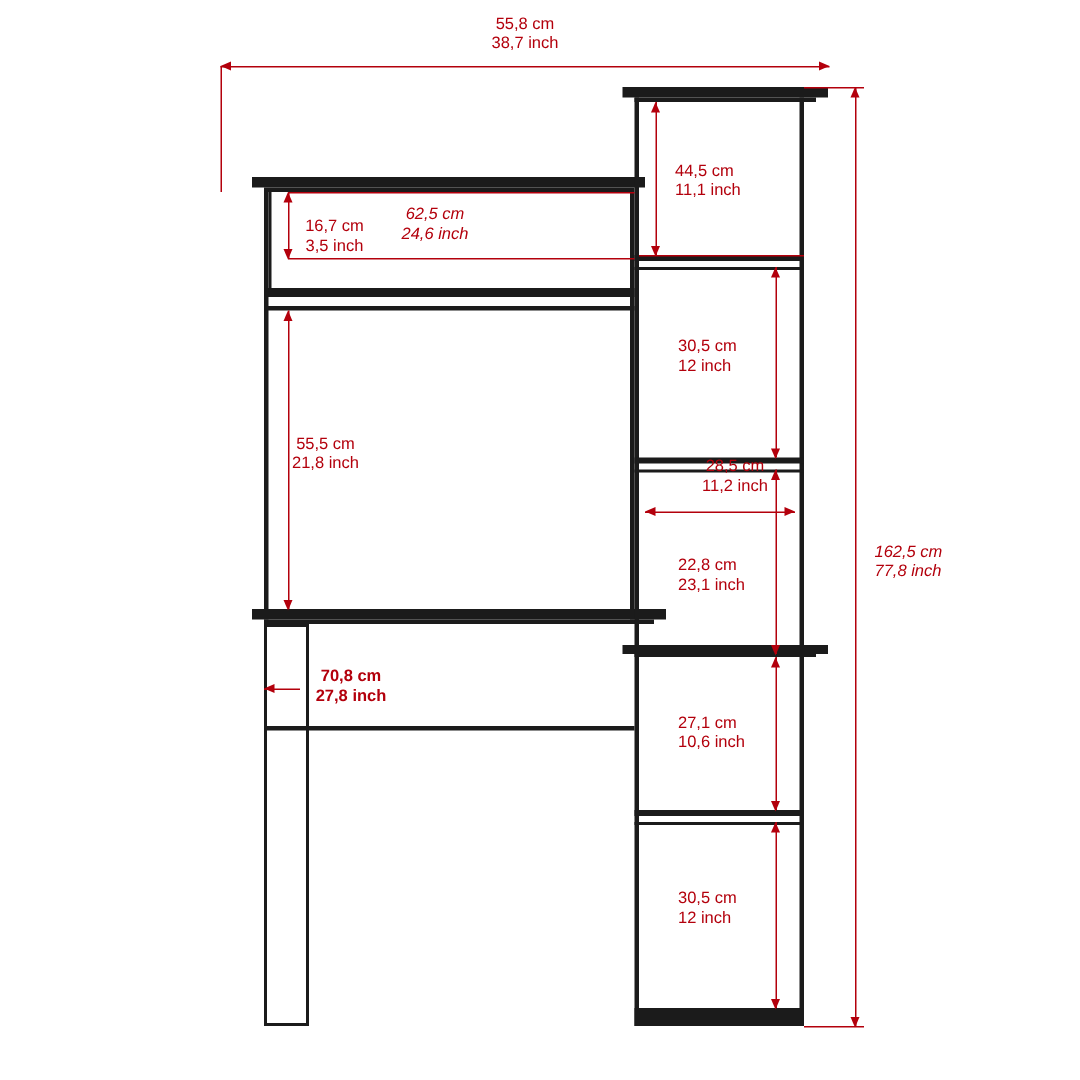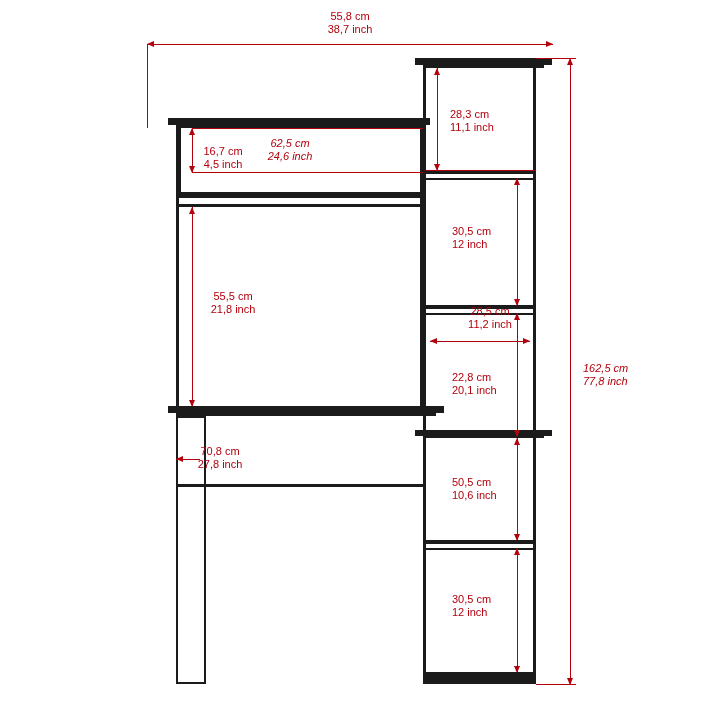"28,3 cm" span { text: 28,3 -> 44,5 }
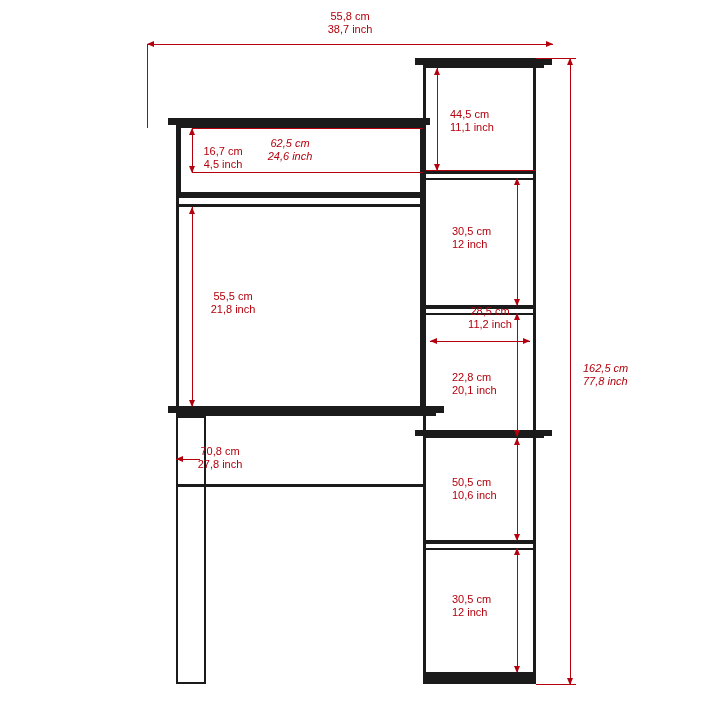"4,5 inch" span { text: 4,5 -> 3,5 }
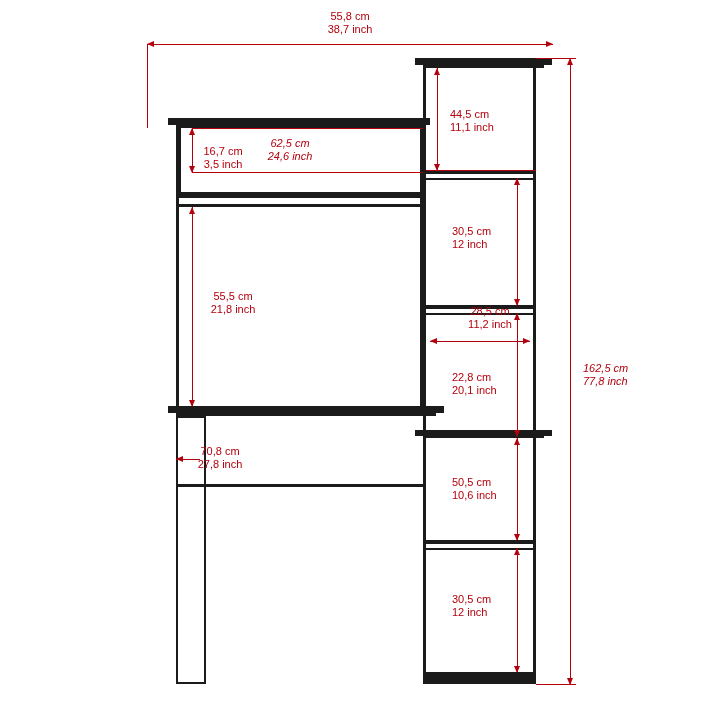"55,5 cm" div.dim-label { left: 188px -> 172px }
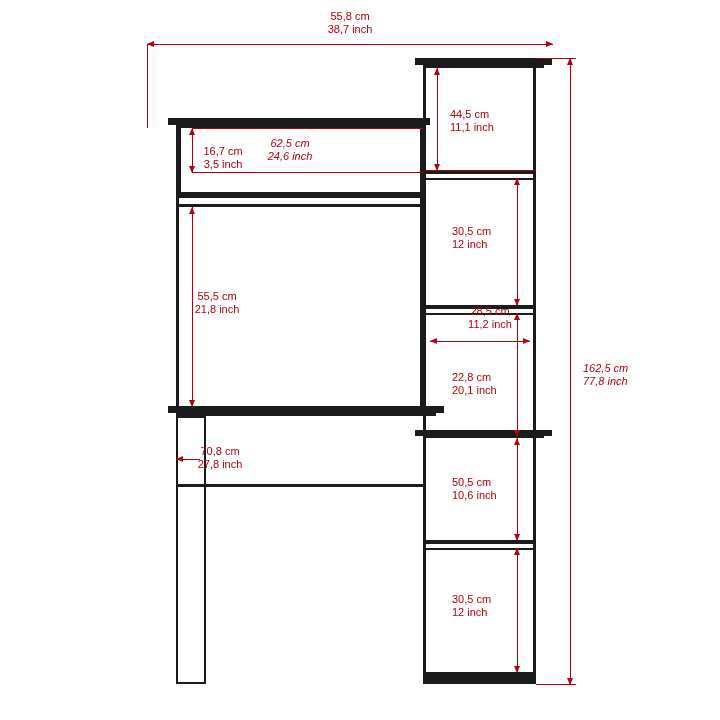"20,1 inch" span { text: 20,1 -> 23,1 }
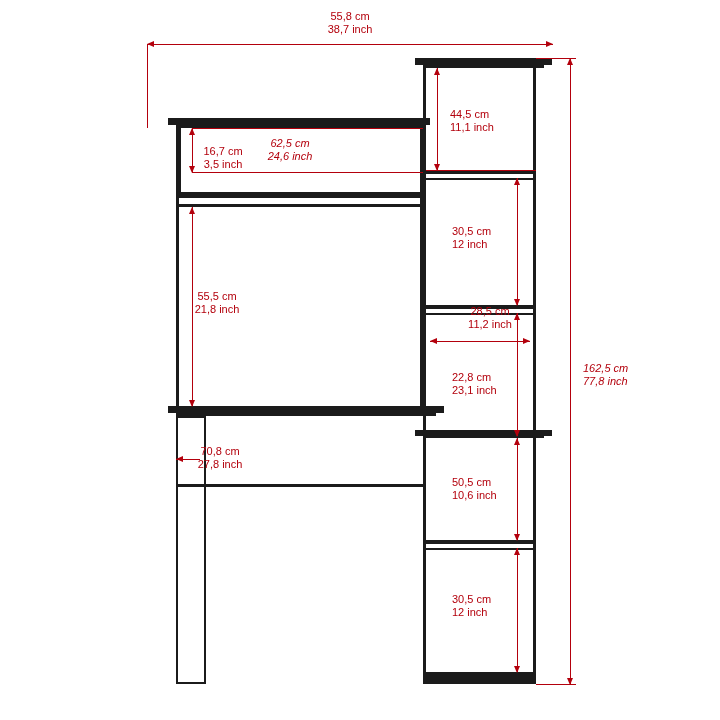"70,8 cm" div.dim-label { font-weight: none -> bold; left: 175px -> 189px }
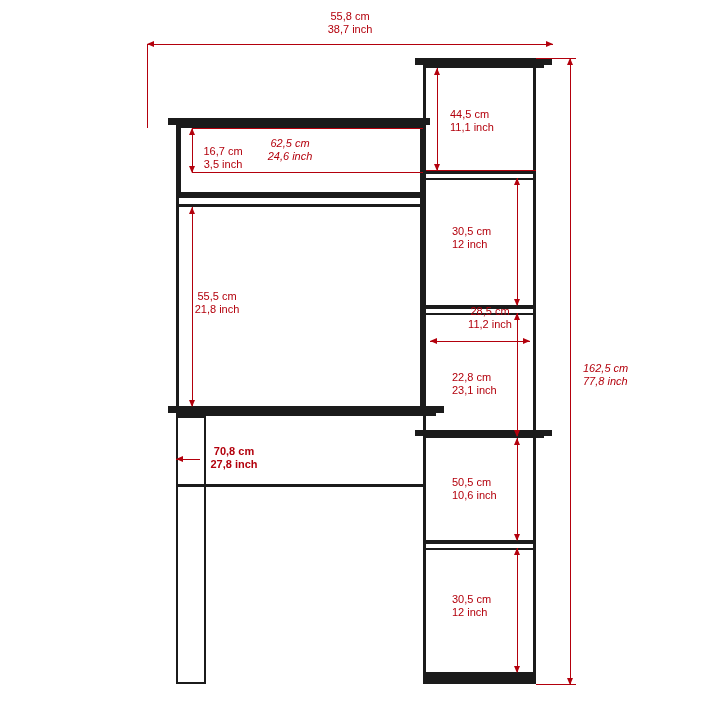"50,5 cm" span { text: 50,5 -> 27,1 }
